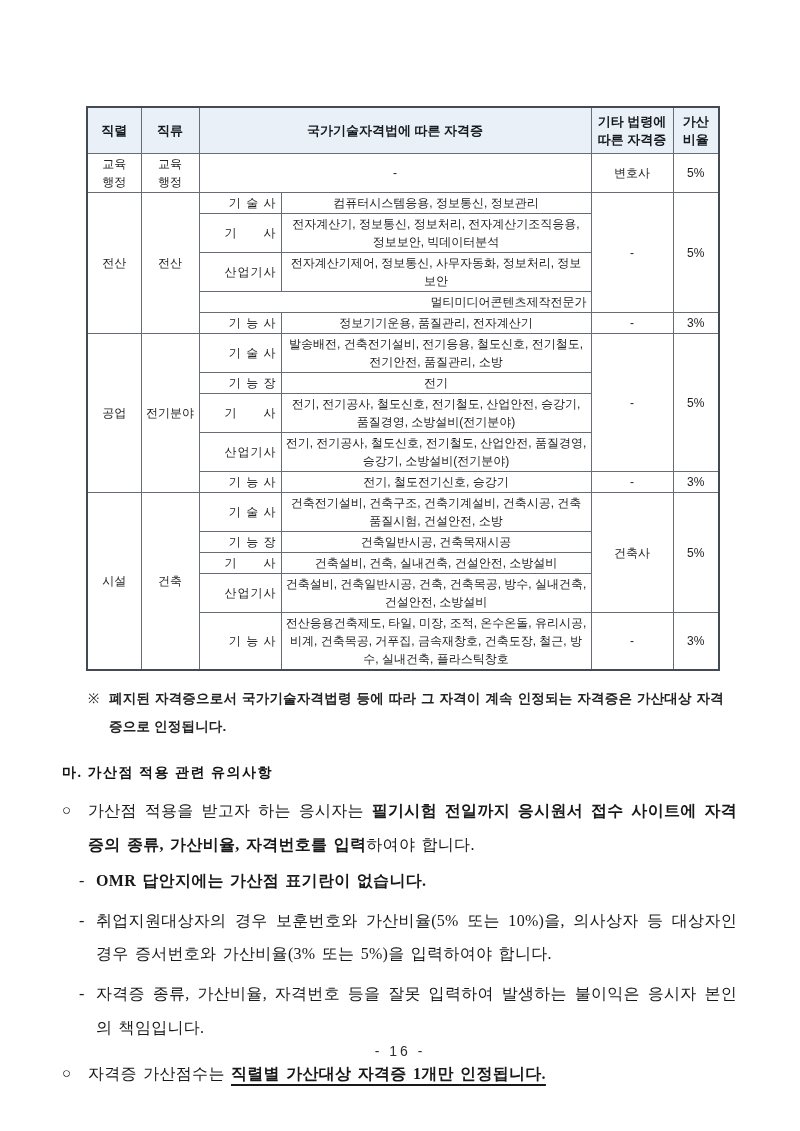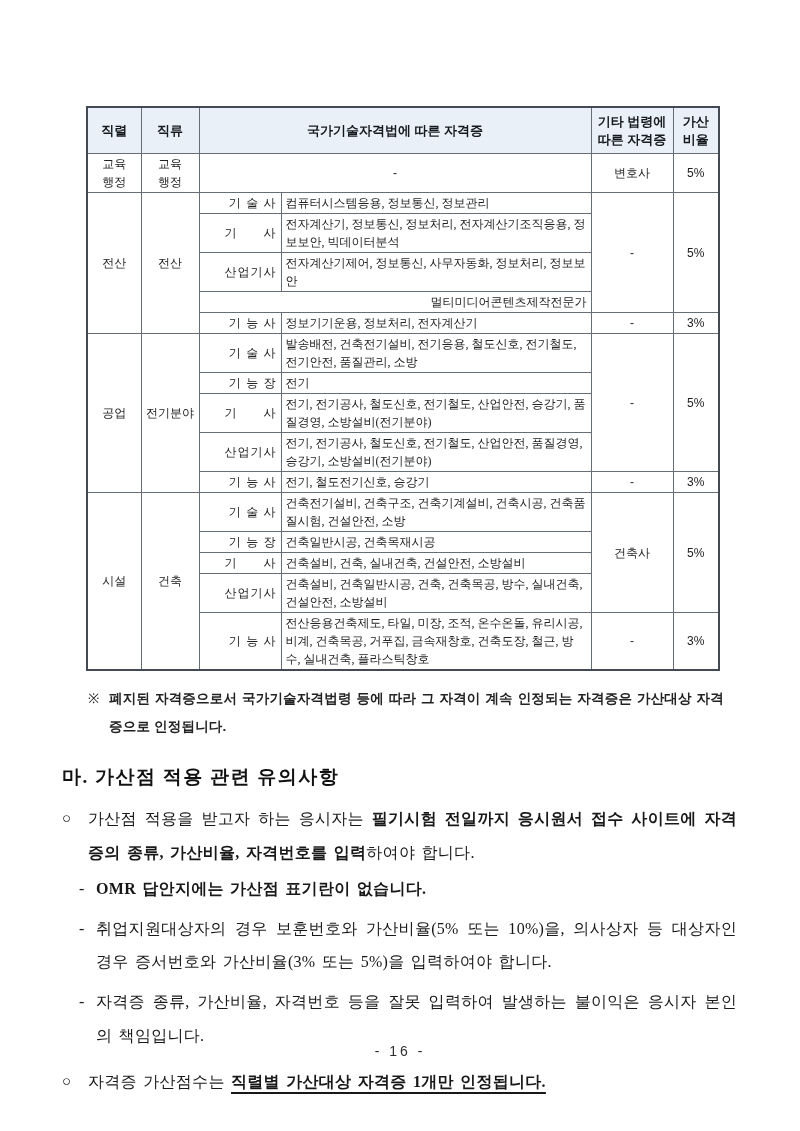"컴퓨터시스템응용, 정보통신, 정보관리" .c-certs { font-family: Liberation Serif, serif -> none; text-align: left -> center }
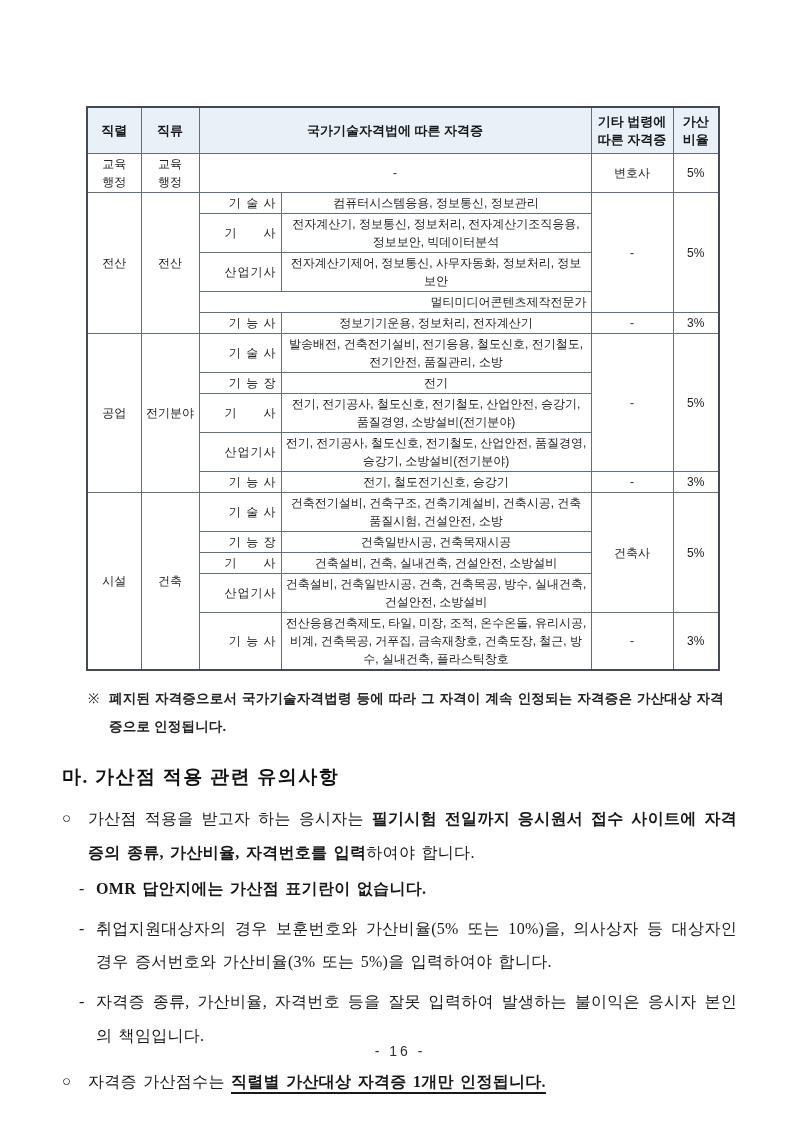"정보기기운용, 정보처리, 전자계산기" td.c-certs { text: 정보처리 -> 품질관리 }
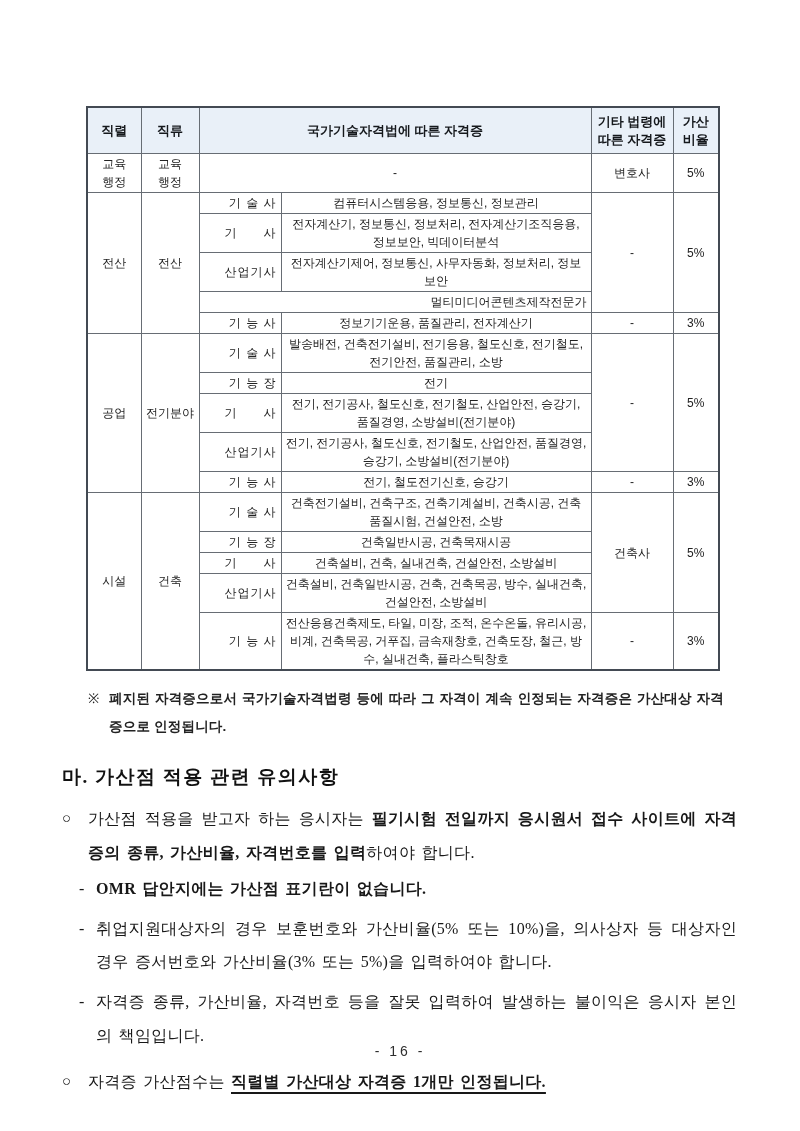"마. 가산점 적용 관련 유의사항" .heading { font-size: 19px -> 14px }
